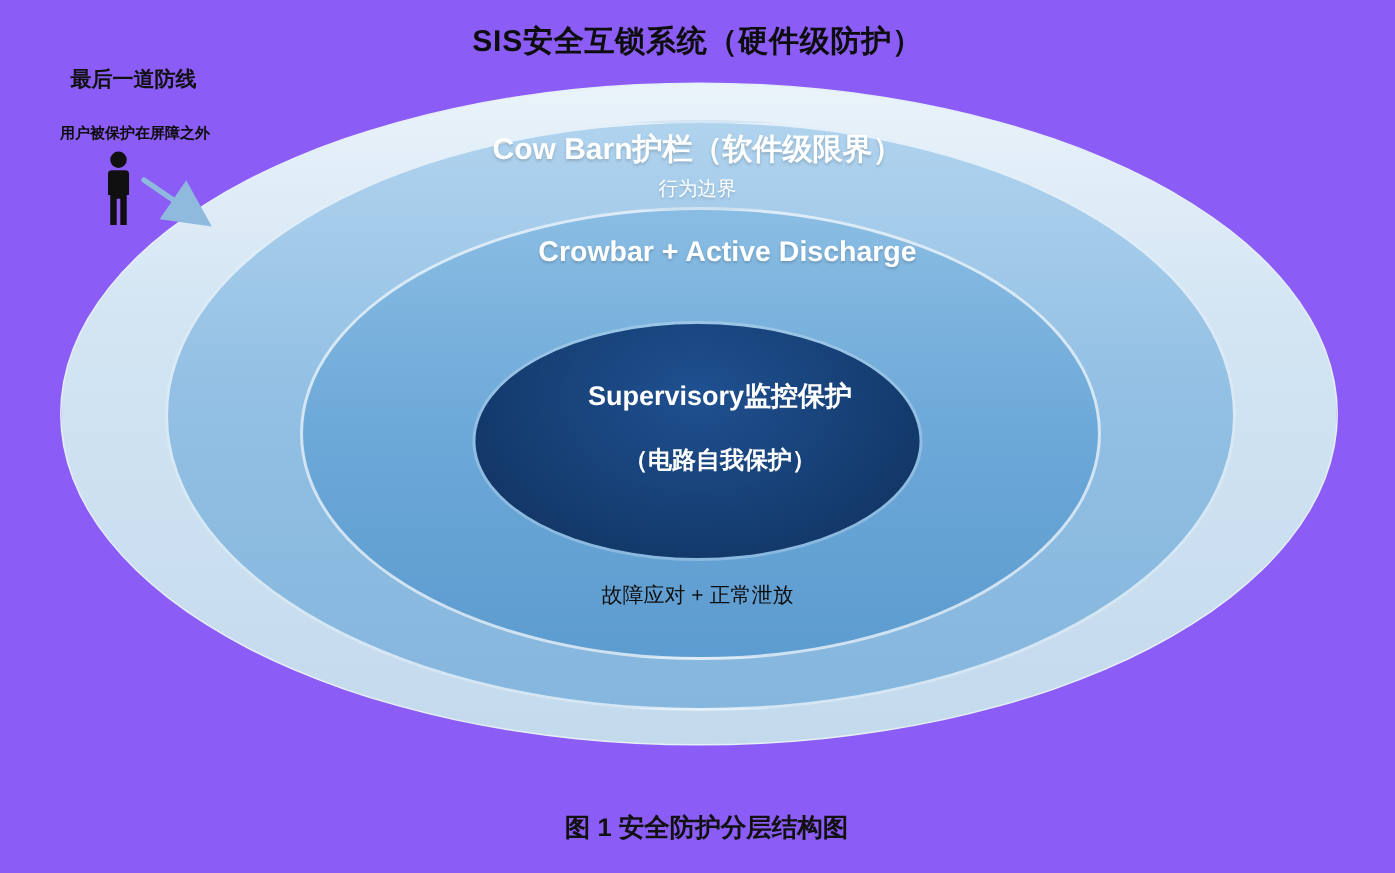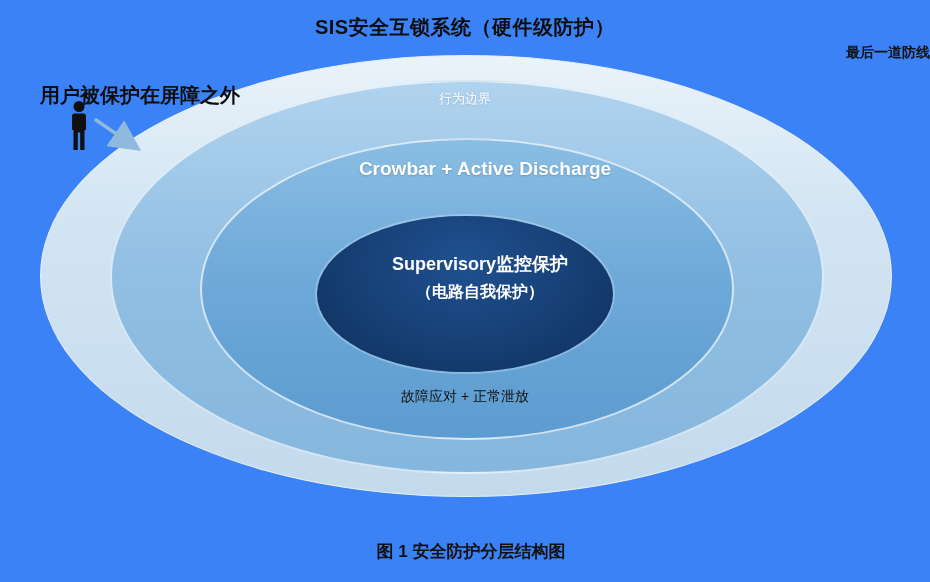"SIS安全互锁系统（硬件级防护）" .stage { background: #3b82f6 -> #8b5cf6 }
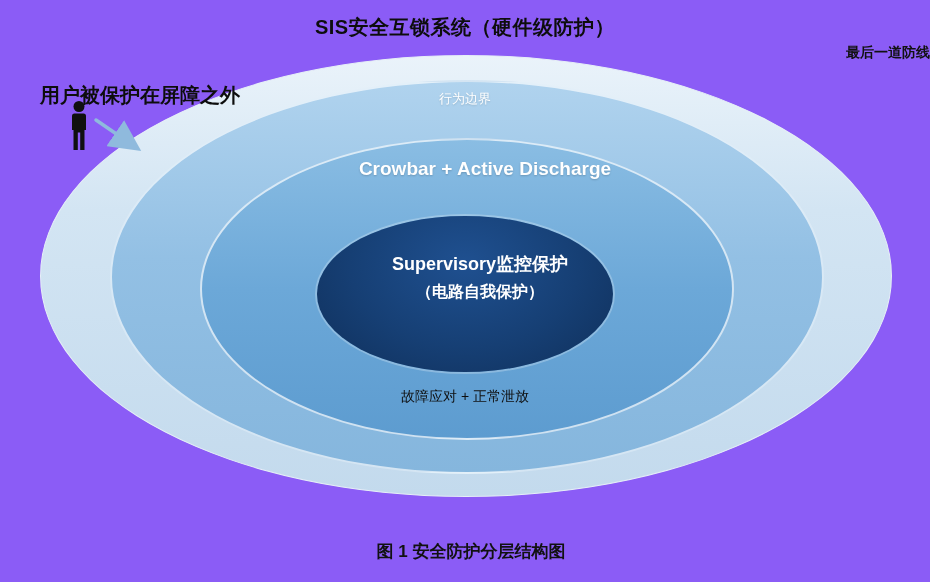"最后一道防线" .hdr-sub { padding-left: none -> 47px; text-align: right -> left }
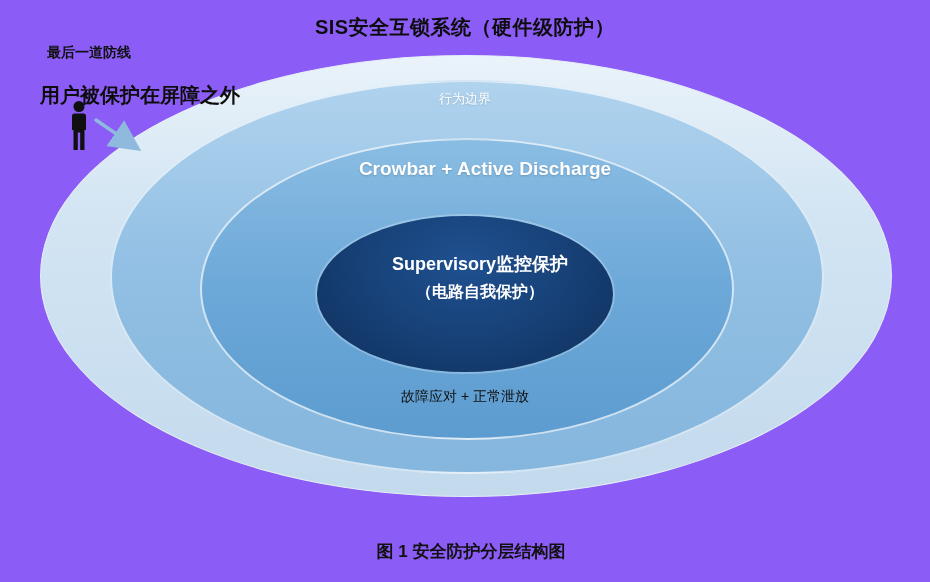"用户被保护在屏障之外" .annot-label { font-size: 20px -> 10px }
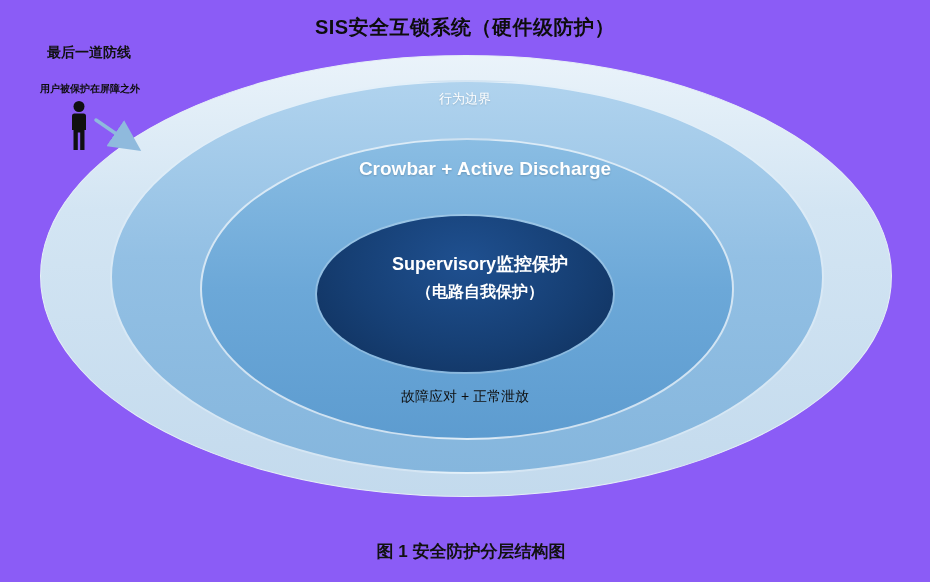"Cow Barn护栏（软件级限界）" div.lt { html: none -> <div>Cow Barn护栏（软件级限界）</div> }
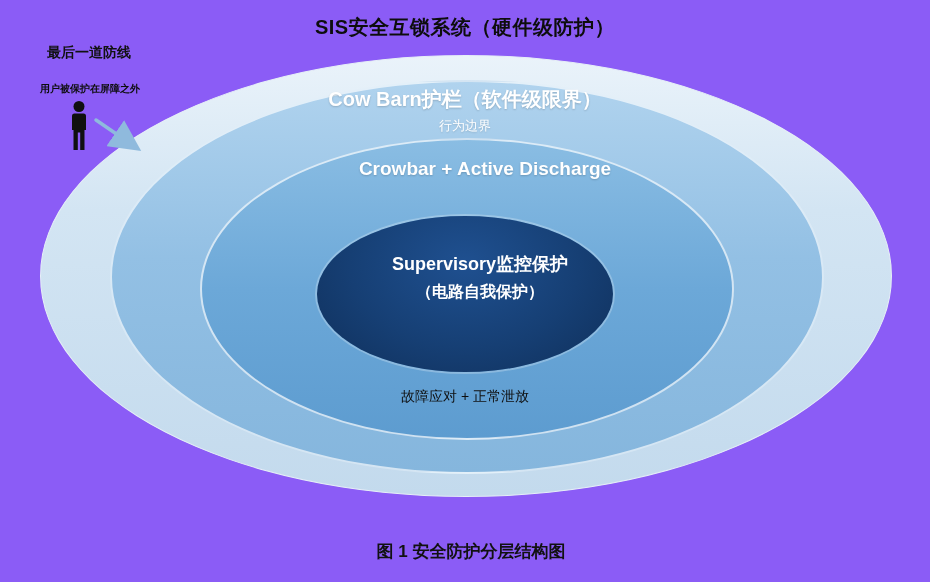"（电路自我保护）" .t-core .core-line2 { margin-top: 6px -> 21px }
